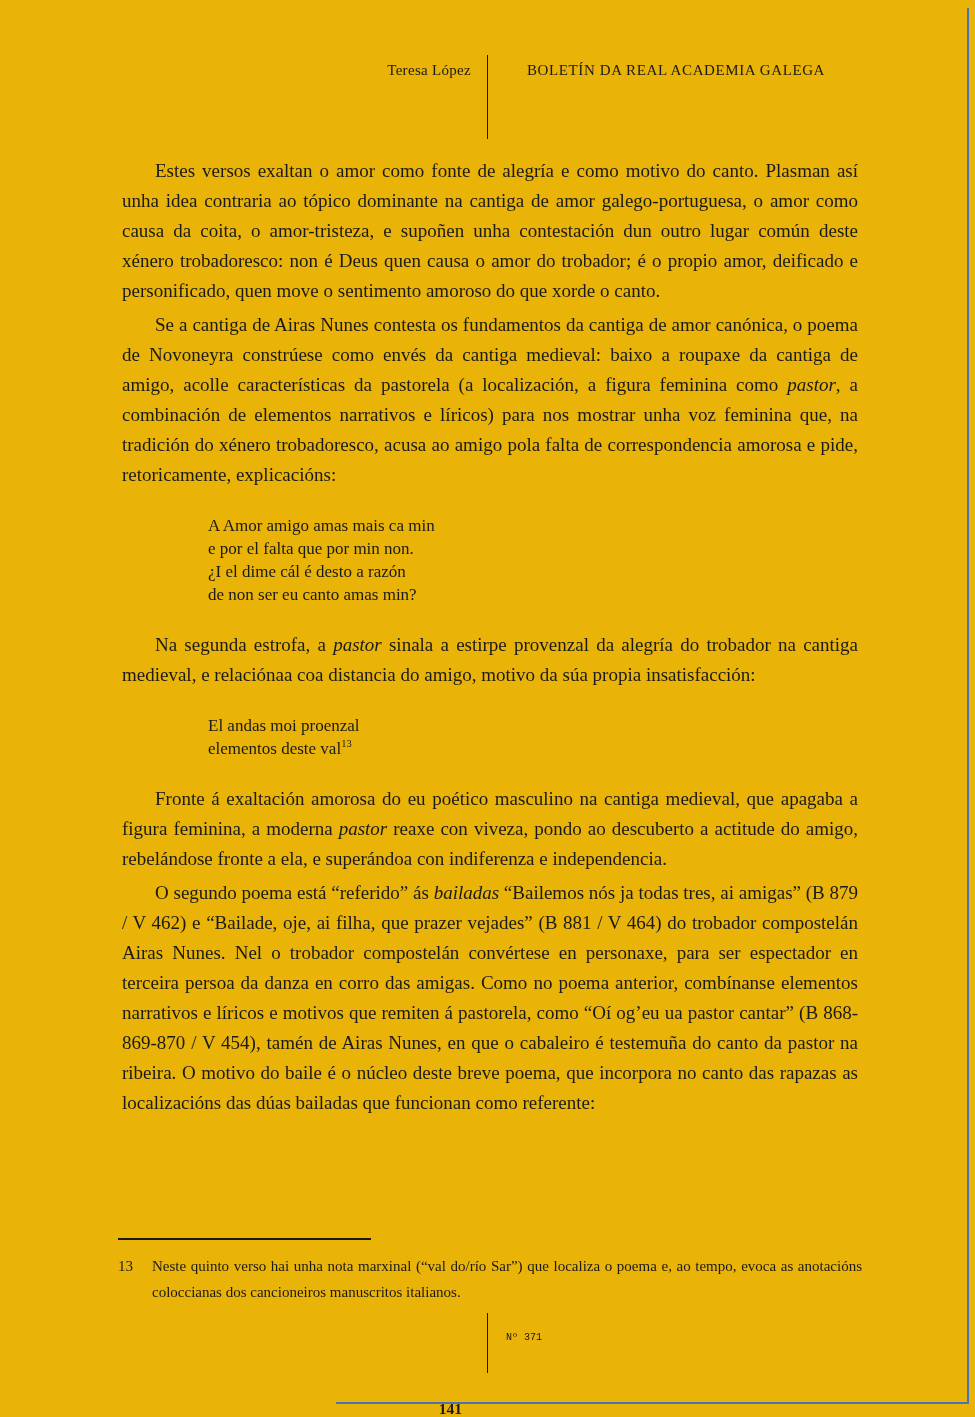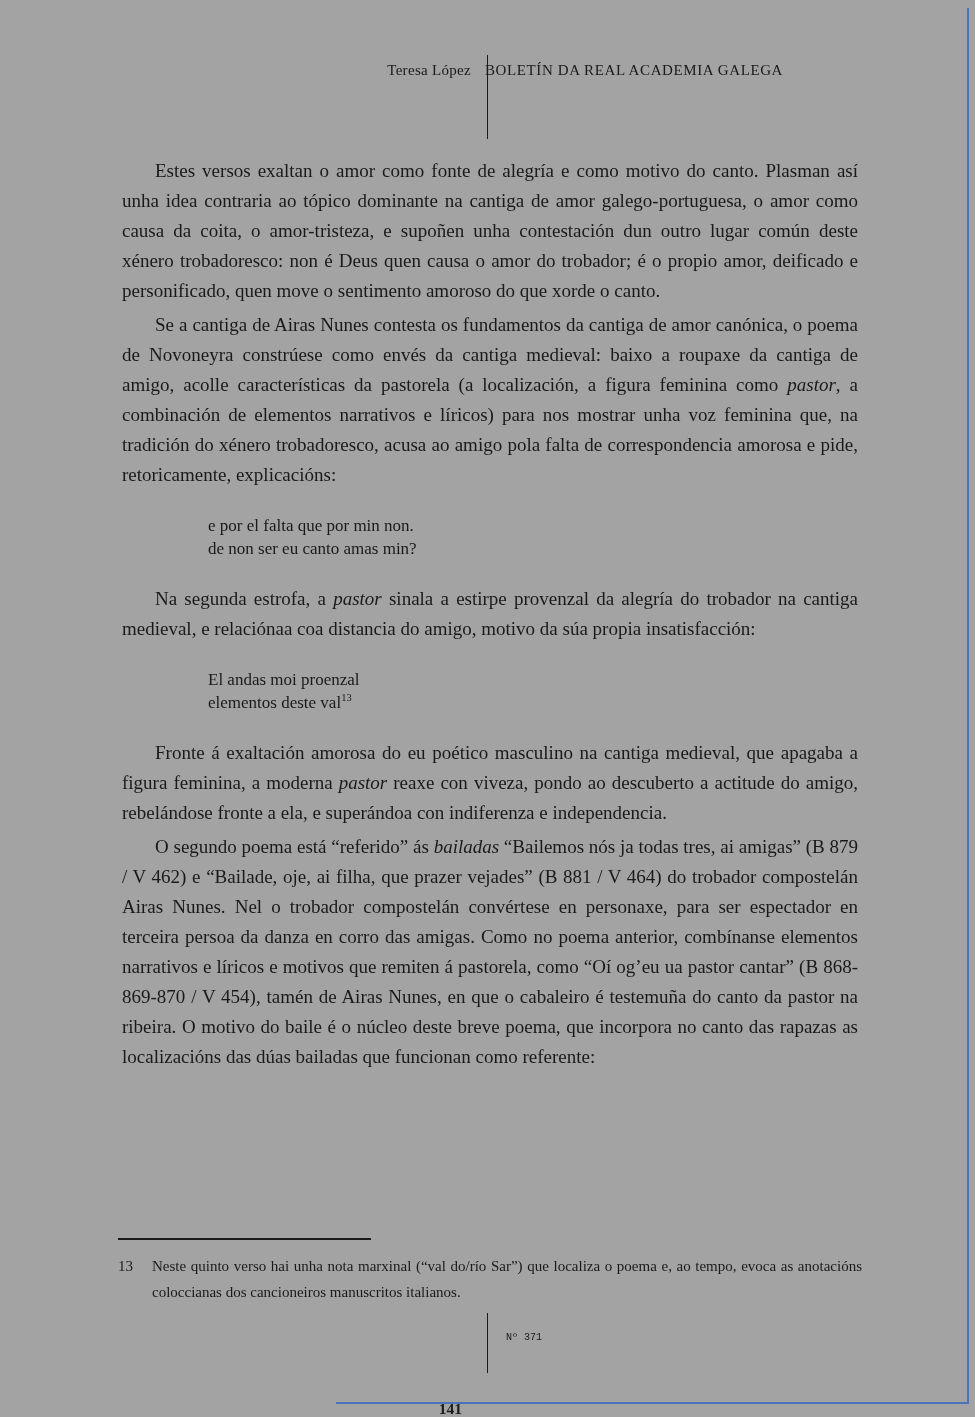"Teresa López" .page { background: #a3a3a3 -> #eab308 }
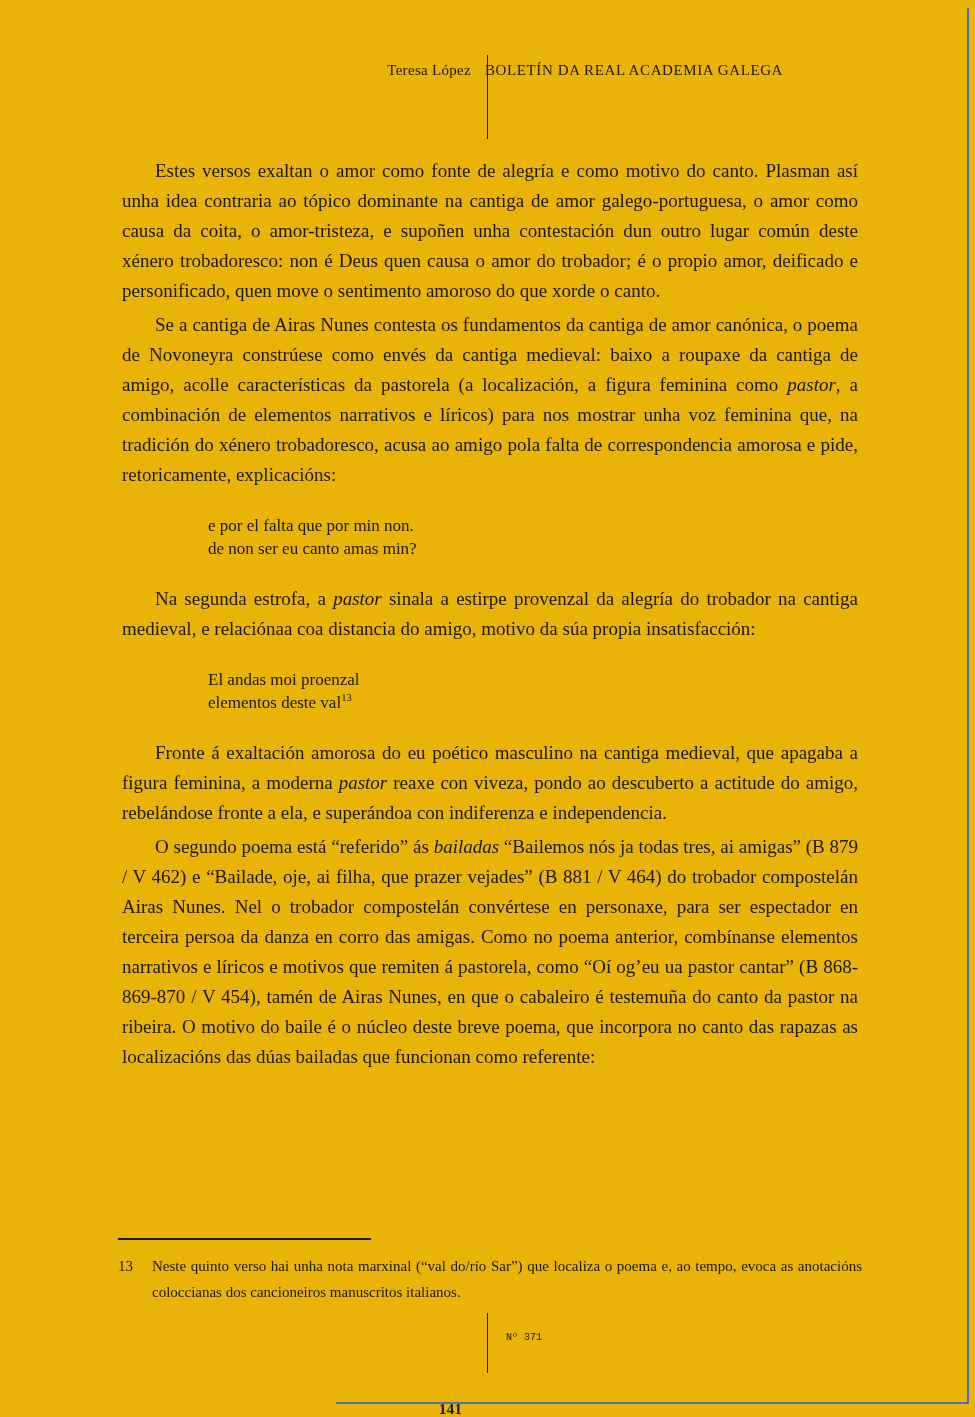"BOLETÍN DA REAL ACADEMIA GALEGA" .running-head-journal { left: 485px -> 527px }
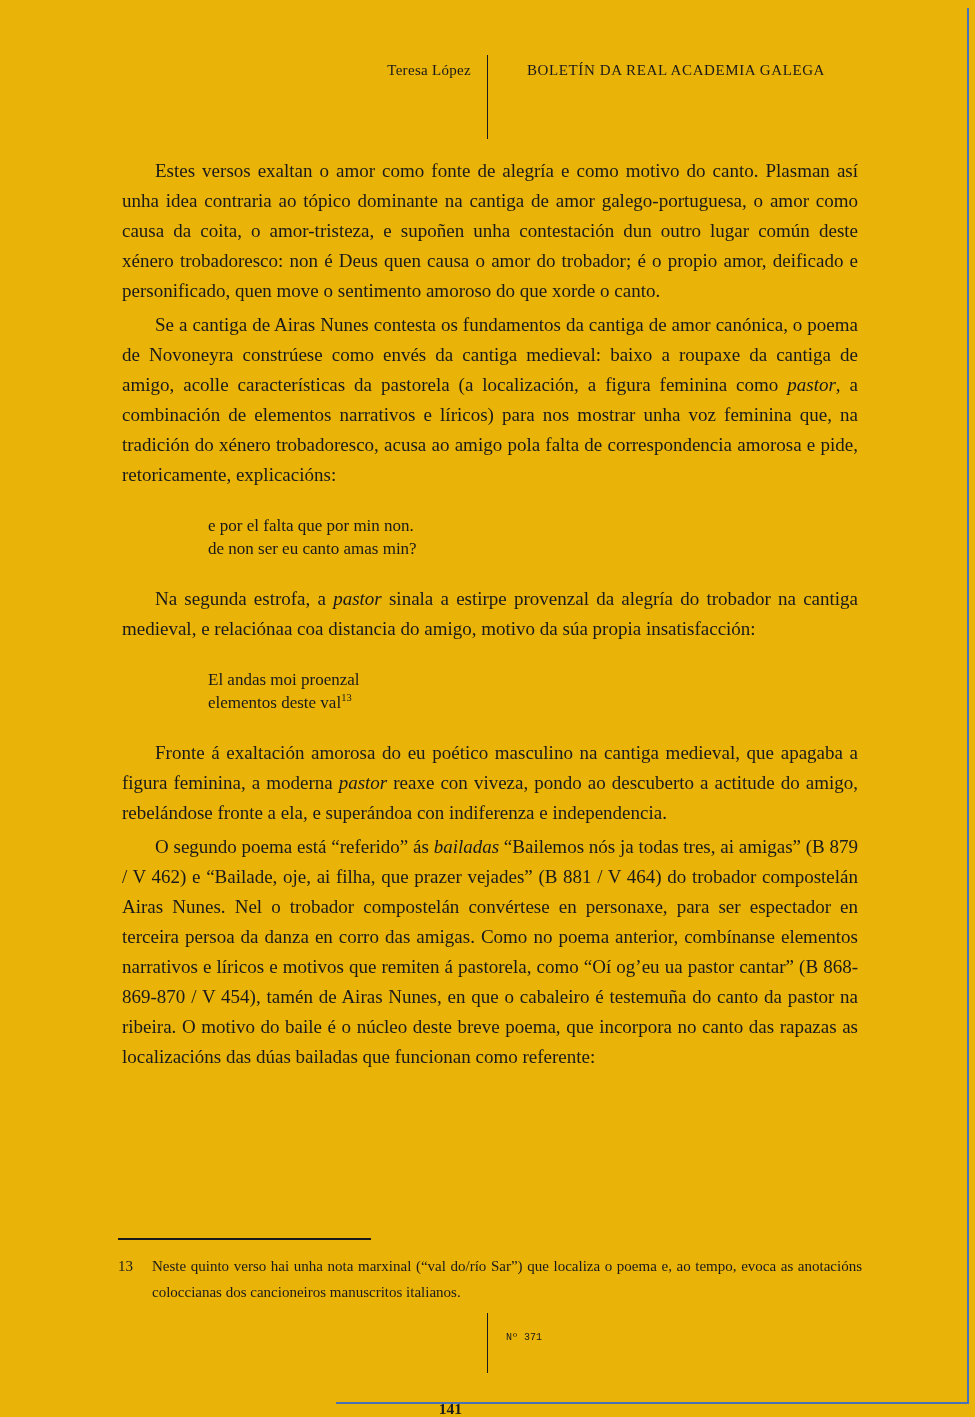"A Amor amigo amas mais" div.verse-line { html: none -> <div><span>A Amor amigo amas mais ca min</span></div> }
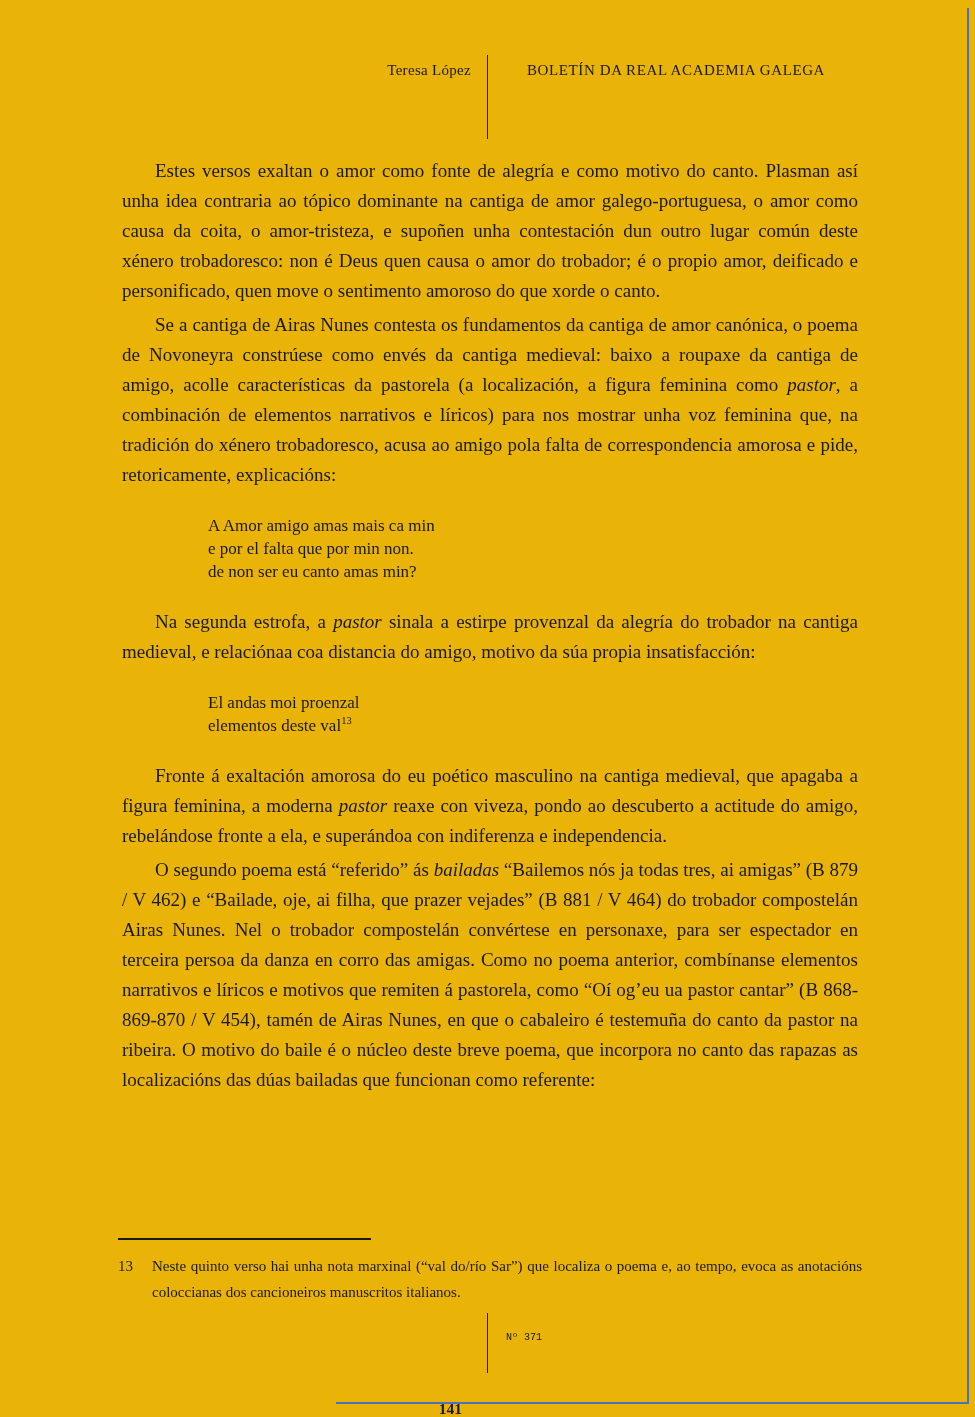"¿I el dime cál é" div.verse-line { html: none -> <div><span>¿I el dime cál é desto a razón</span></div> }
